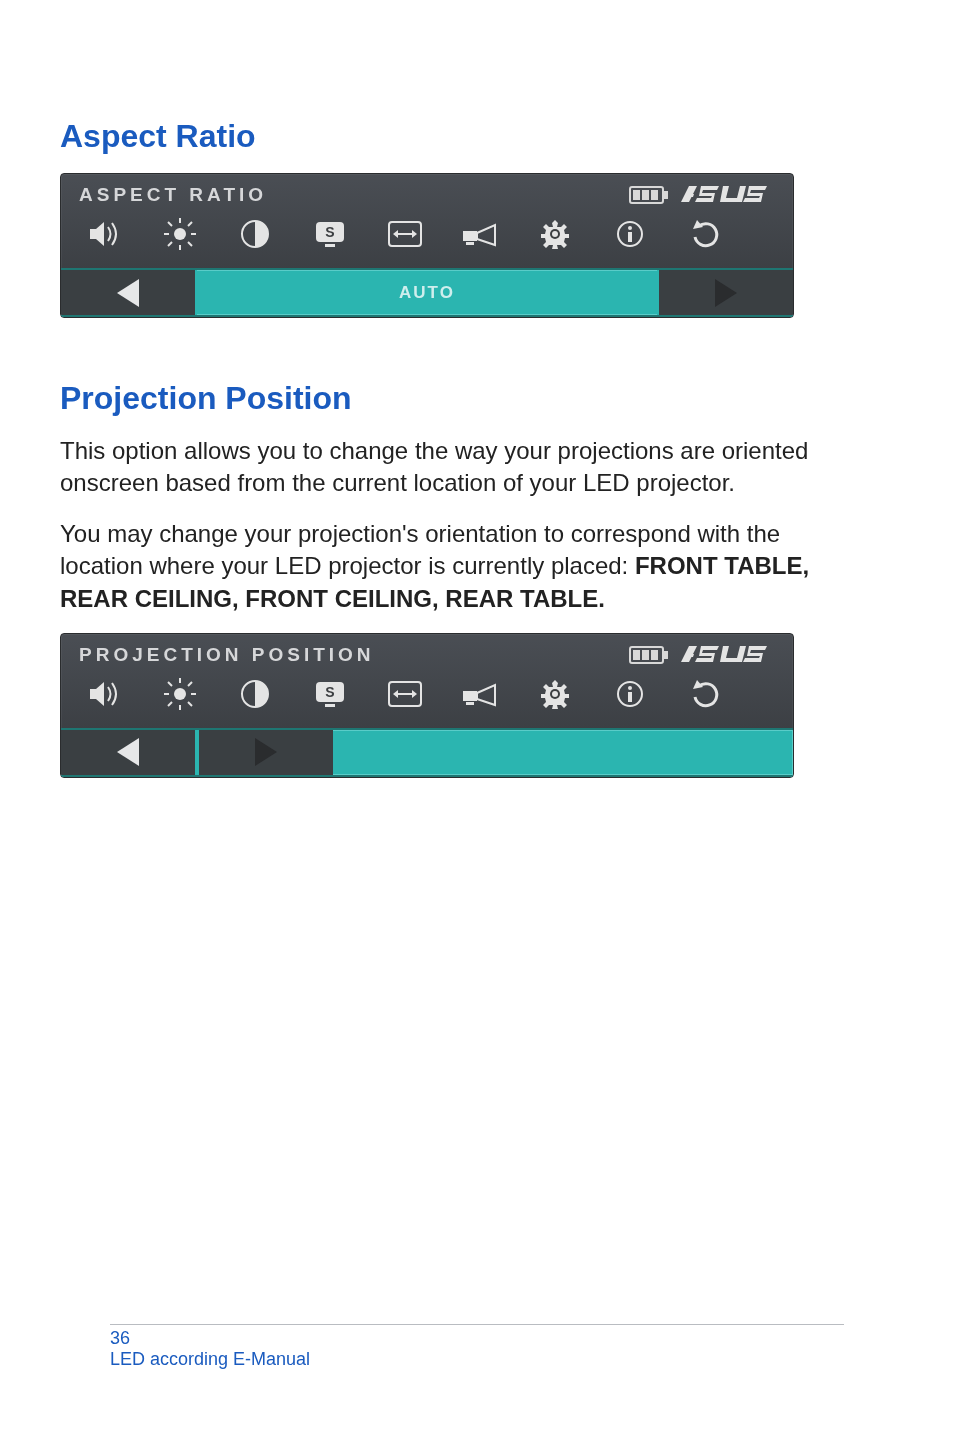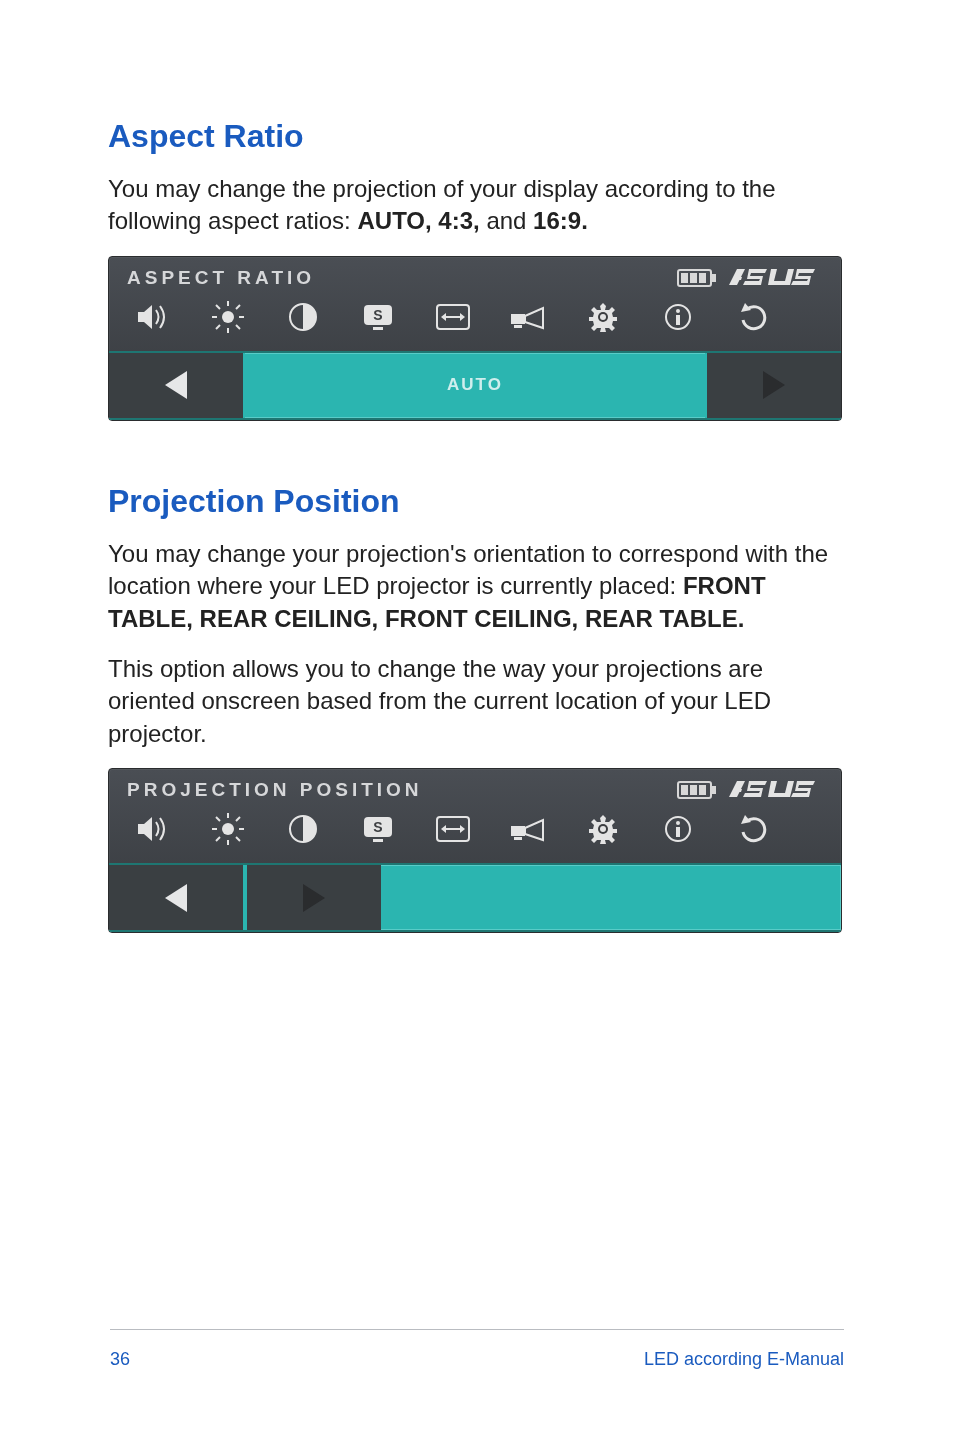"Aspect Ratio" .page { padding: 118px 110px 0 108px -> 118px 110px 0 60px }
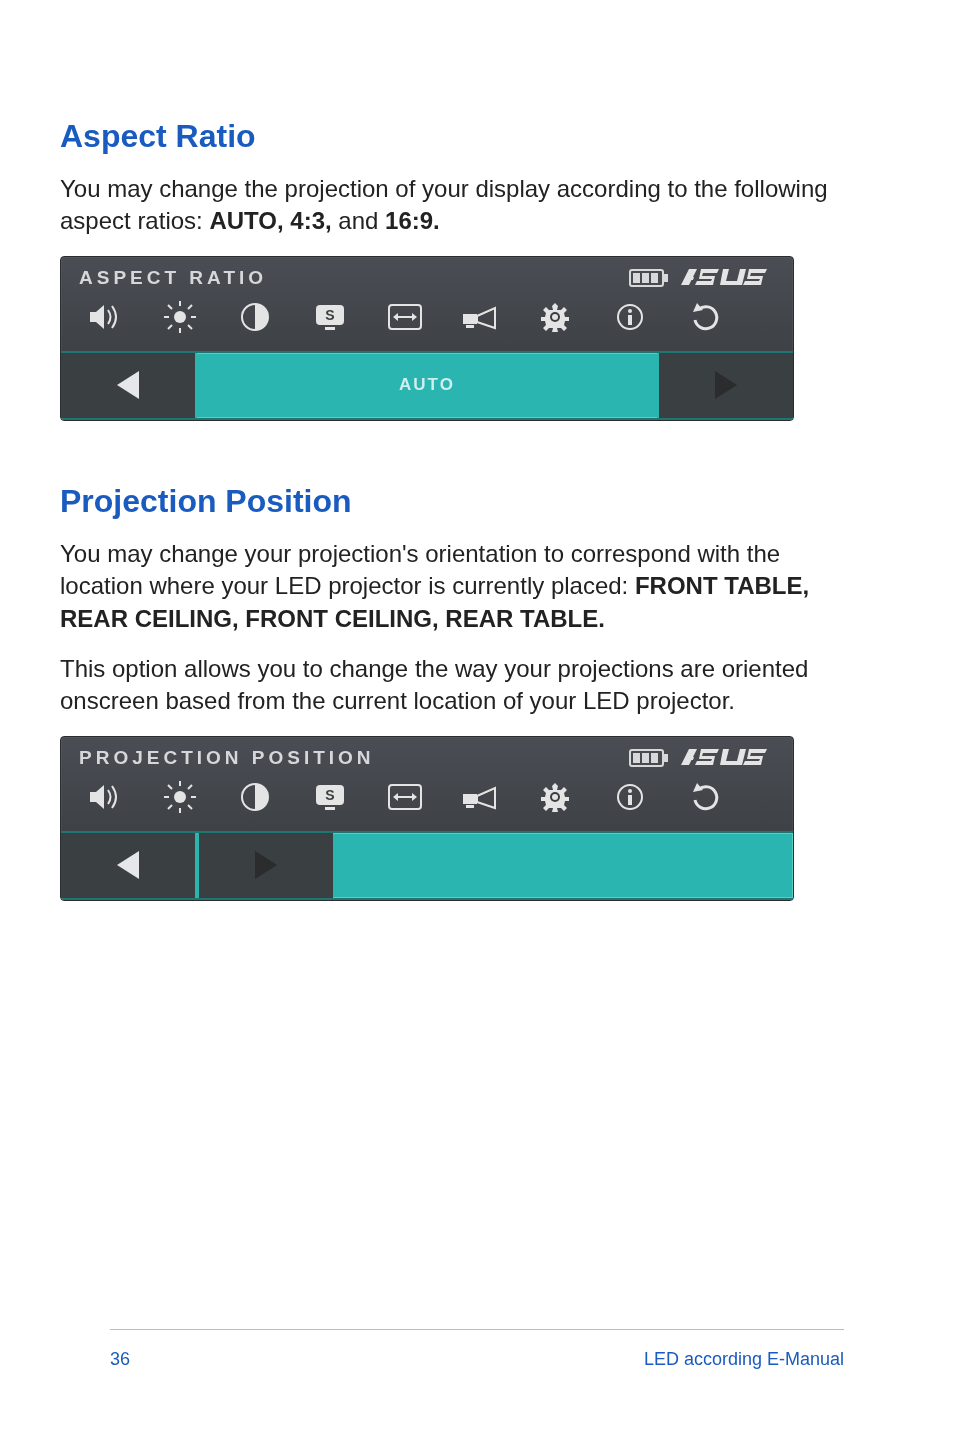"You may change the projection" p.body-text { html: <p> <span>You may change the projection of your display according to the following aspect ratios: </span><span>AUTO, 4:3,</span><span> and </span><span>16:9.</span> </p> -> none }
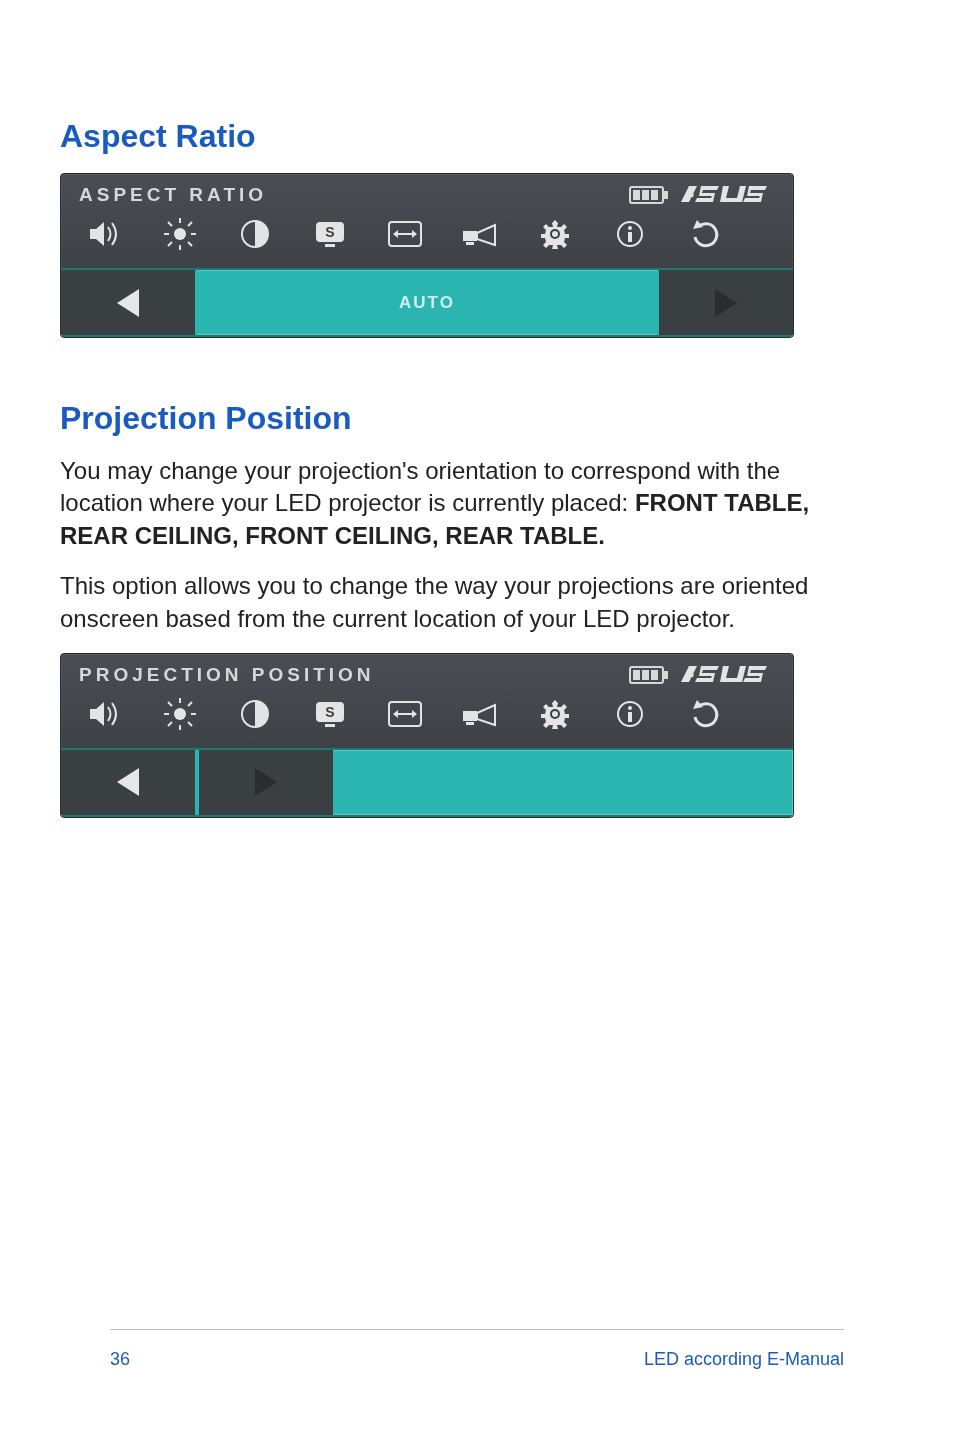"AUTO" .osd-selector { height: 69px -> 49px }
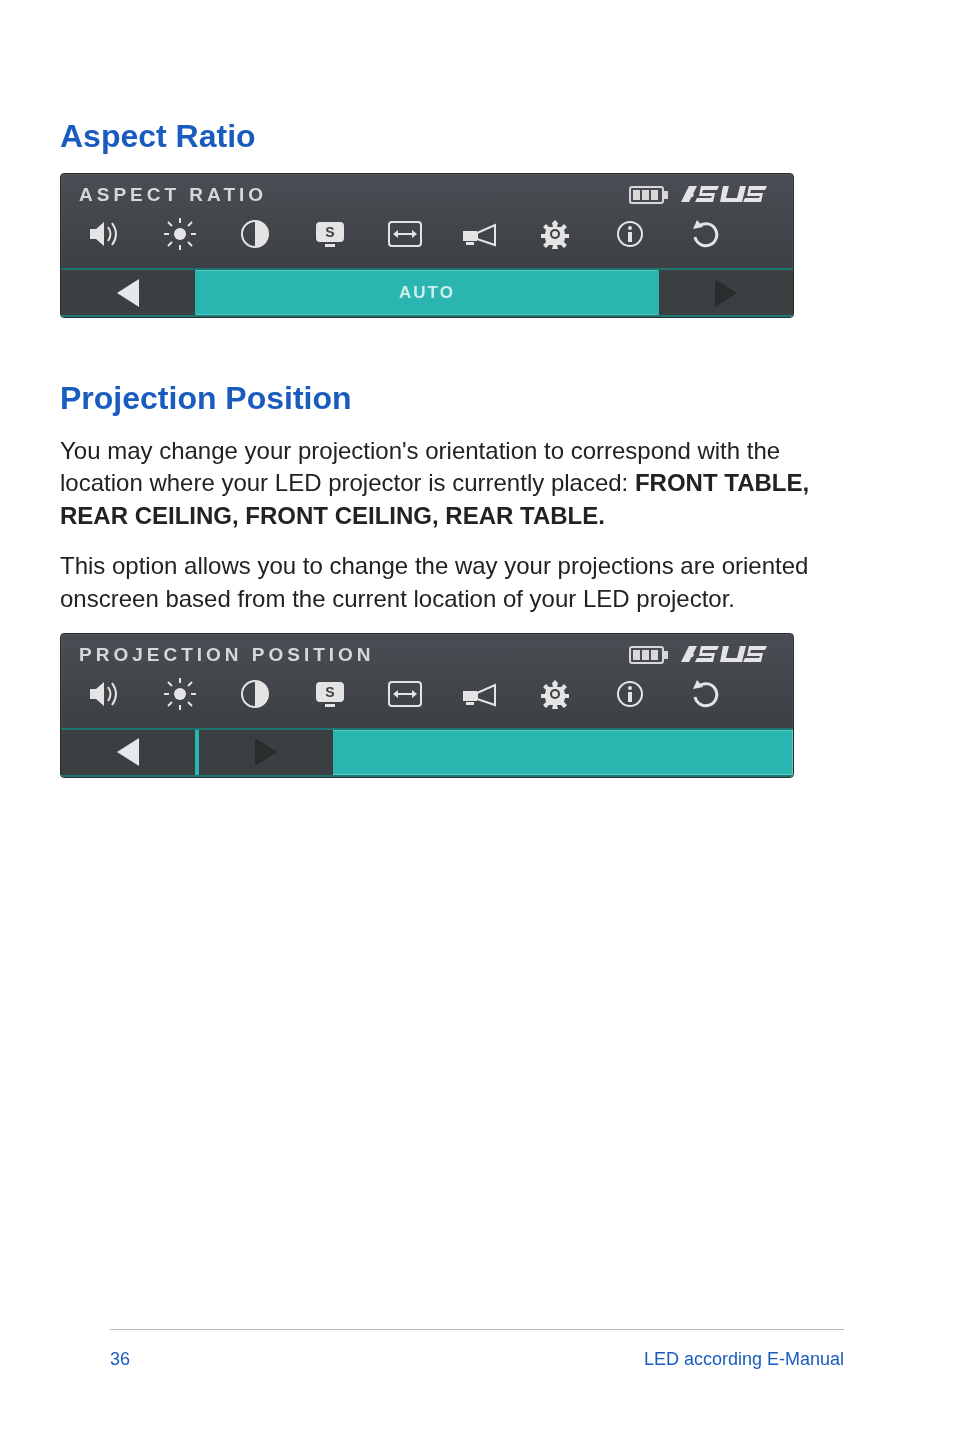"You may change your projection's" p.body-text { order: before "This option allows you to" -> after "This option allows you to" }
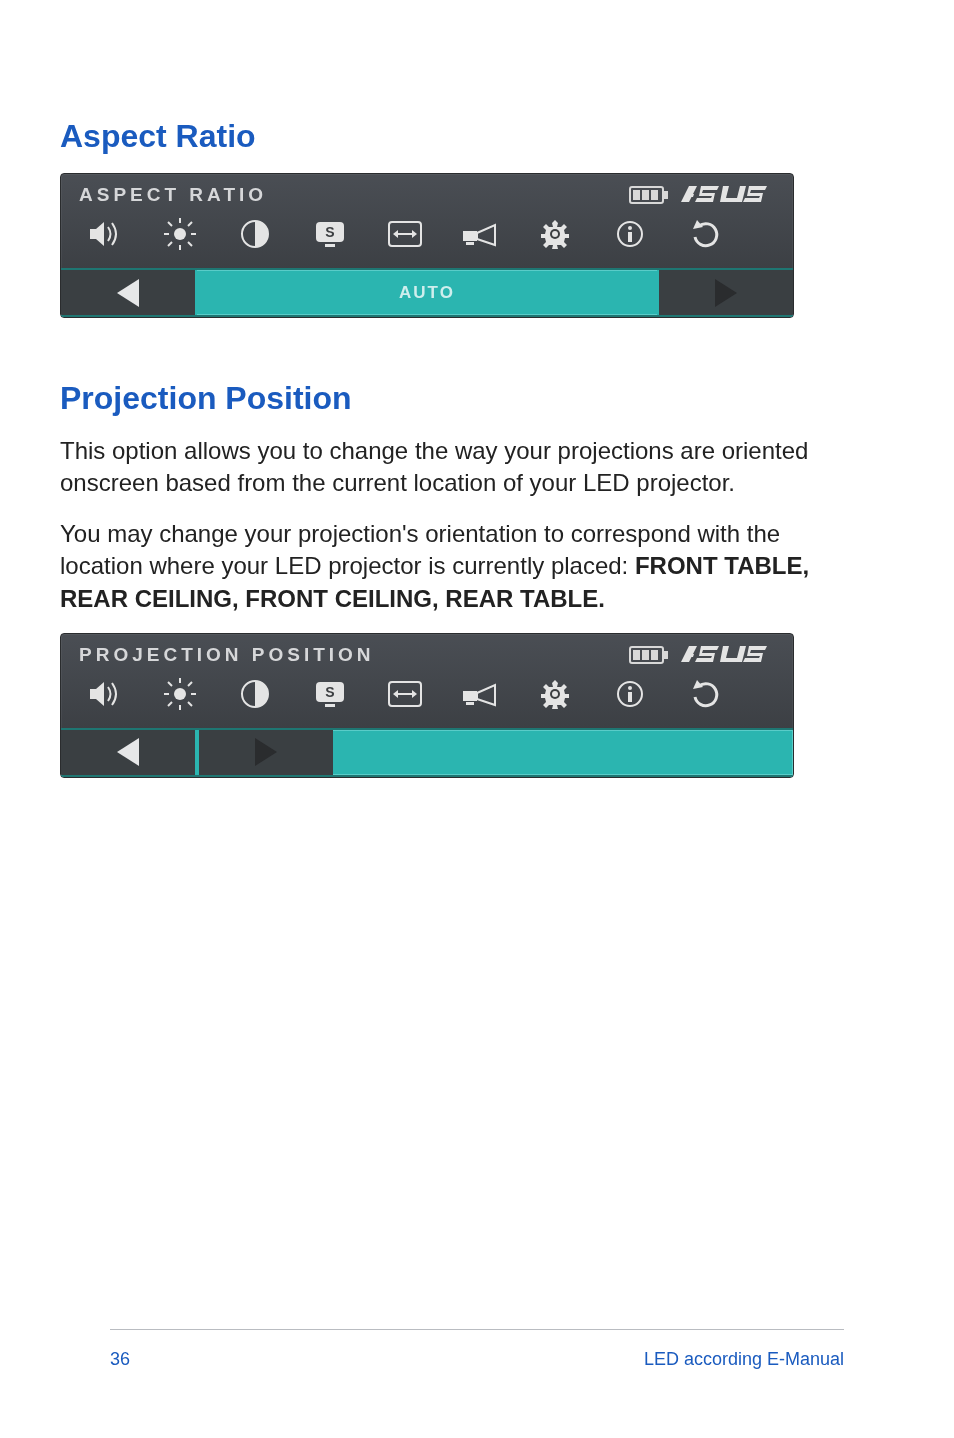"36" .footer { flex-direction: none -> column; justify-content: space-between -> flex-start; padding-top: 19px -> 3px }
